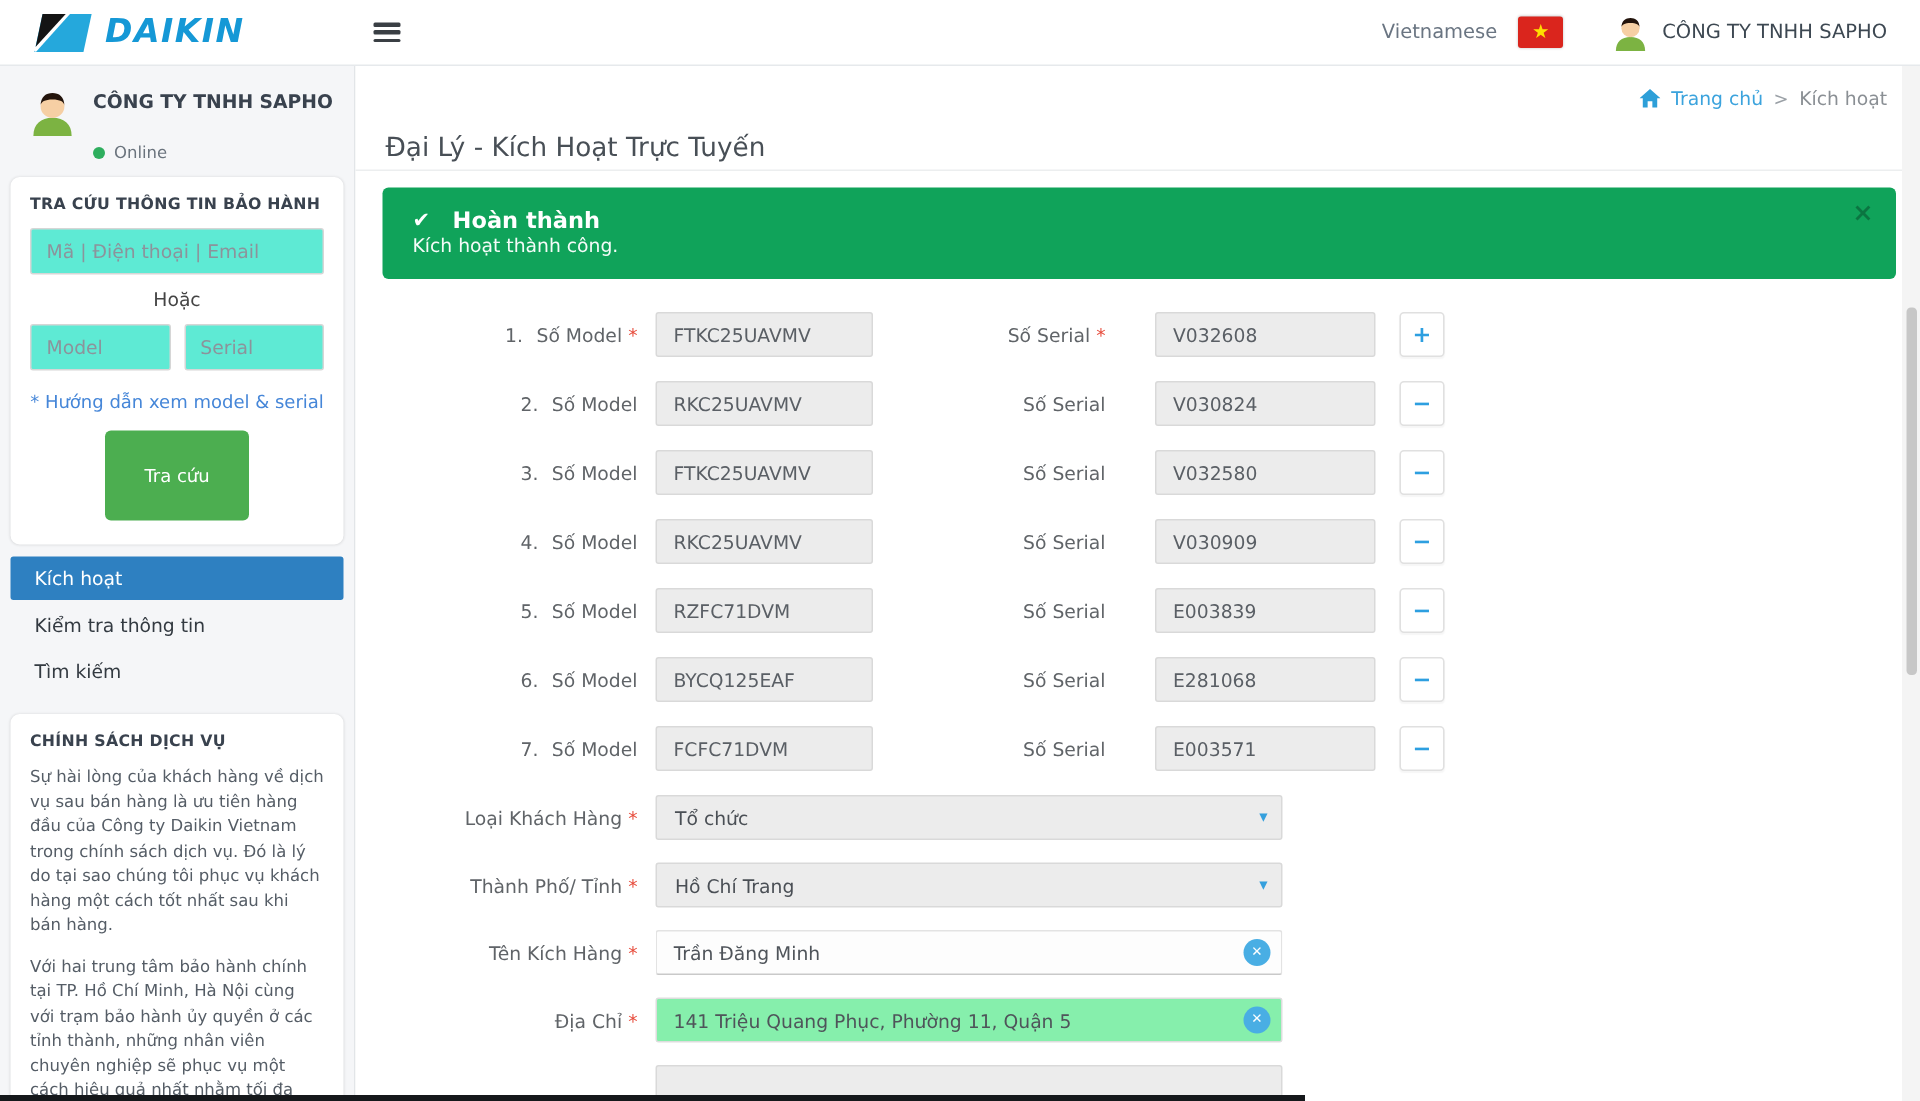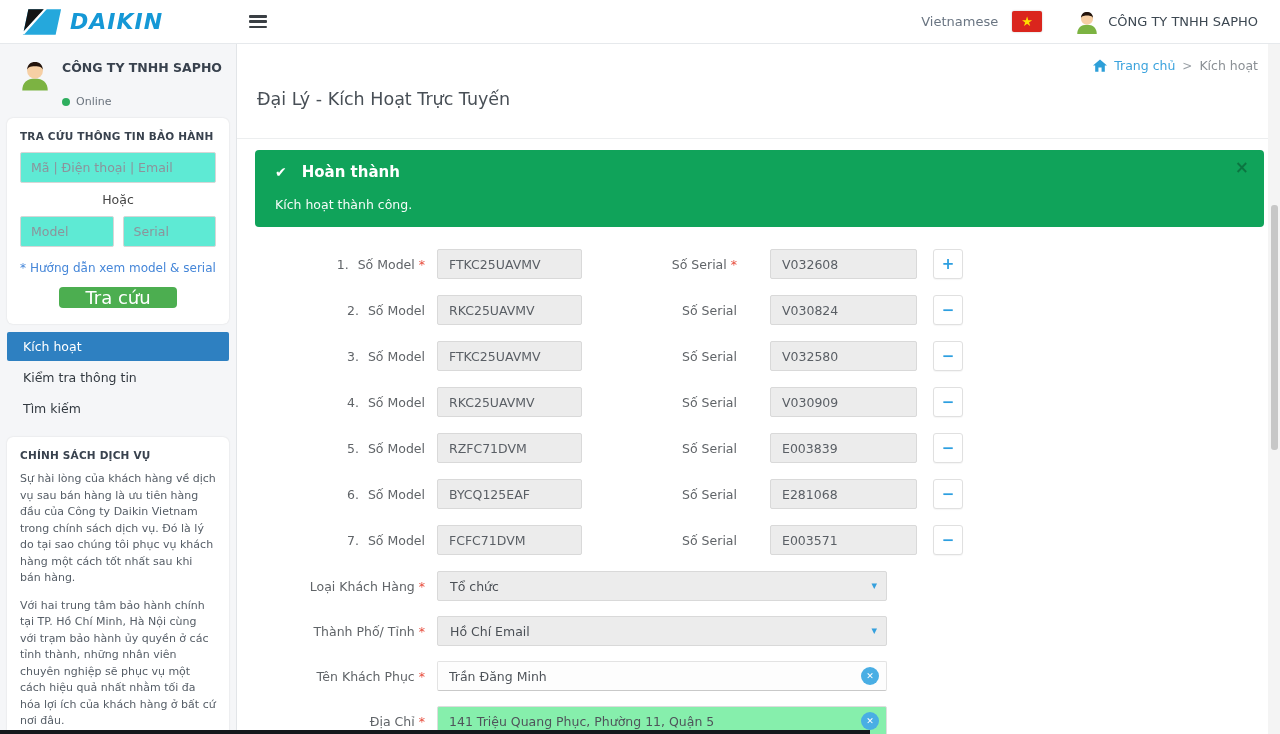"Đại Lý - Kích Hoạt" .page-title-row { padding: 10px 0 29px 2px -> 10px 0 4px 2px }
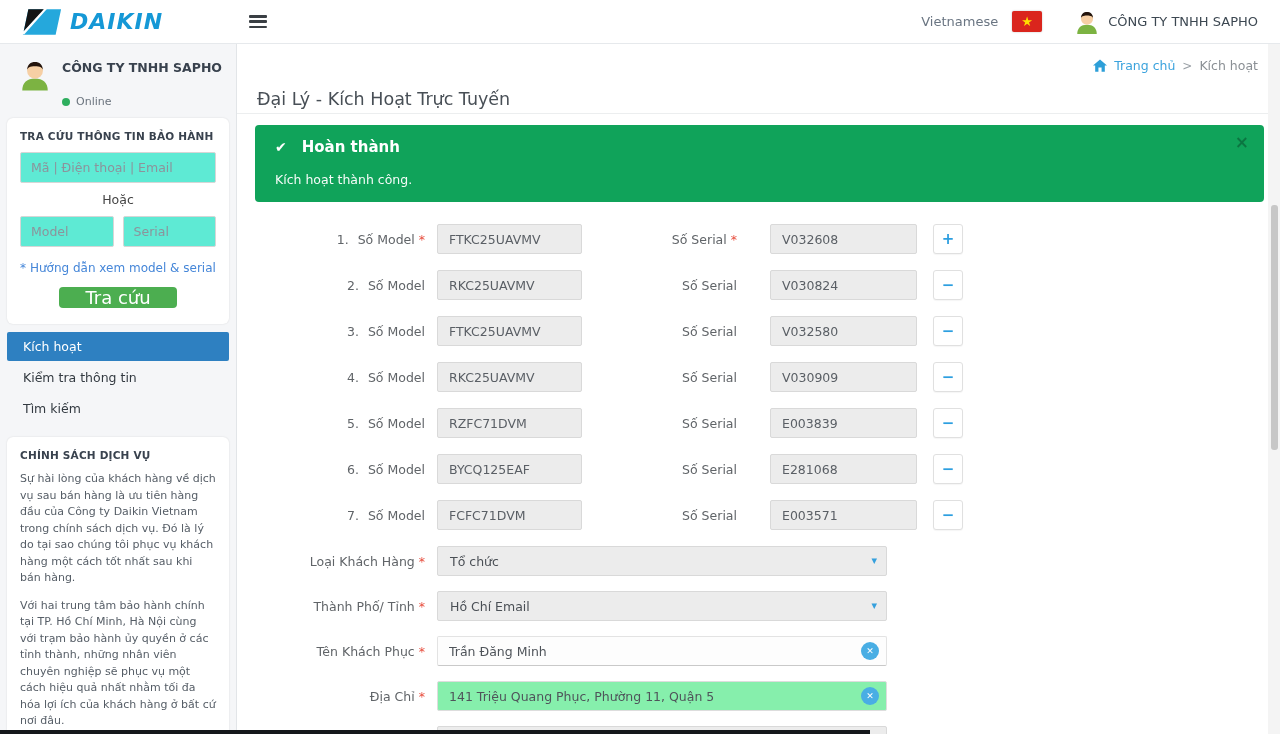"Kích hoạt thành công." .alert-msg { margin-top: 16px -> 0 }
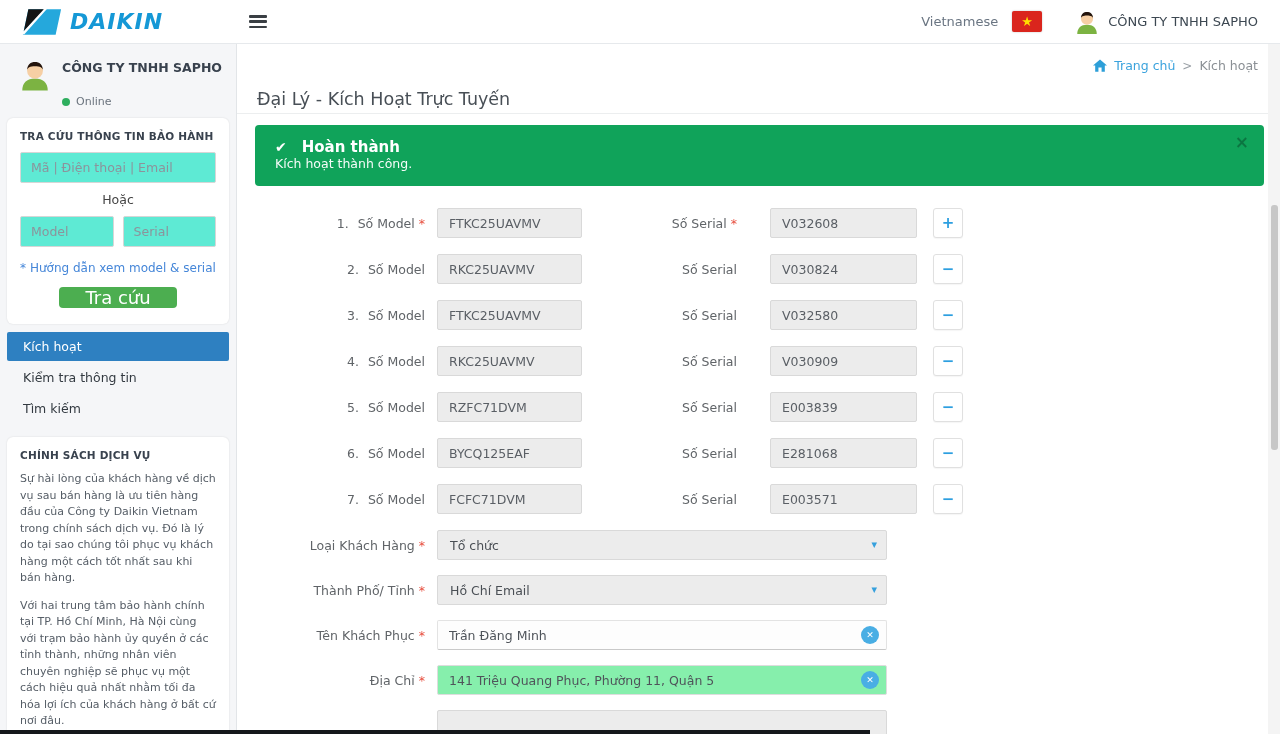"Tra cứu" .search-btn { font-size: 18px -> 12px; padding: 0 26px -> 23px 26px }
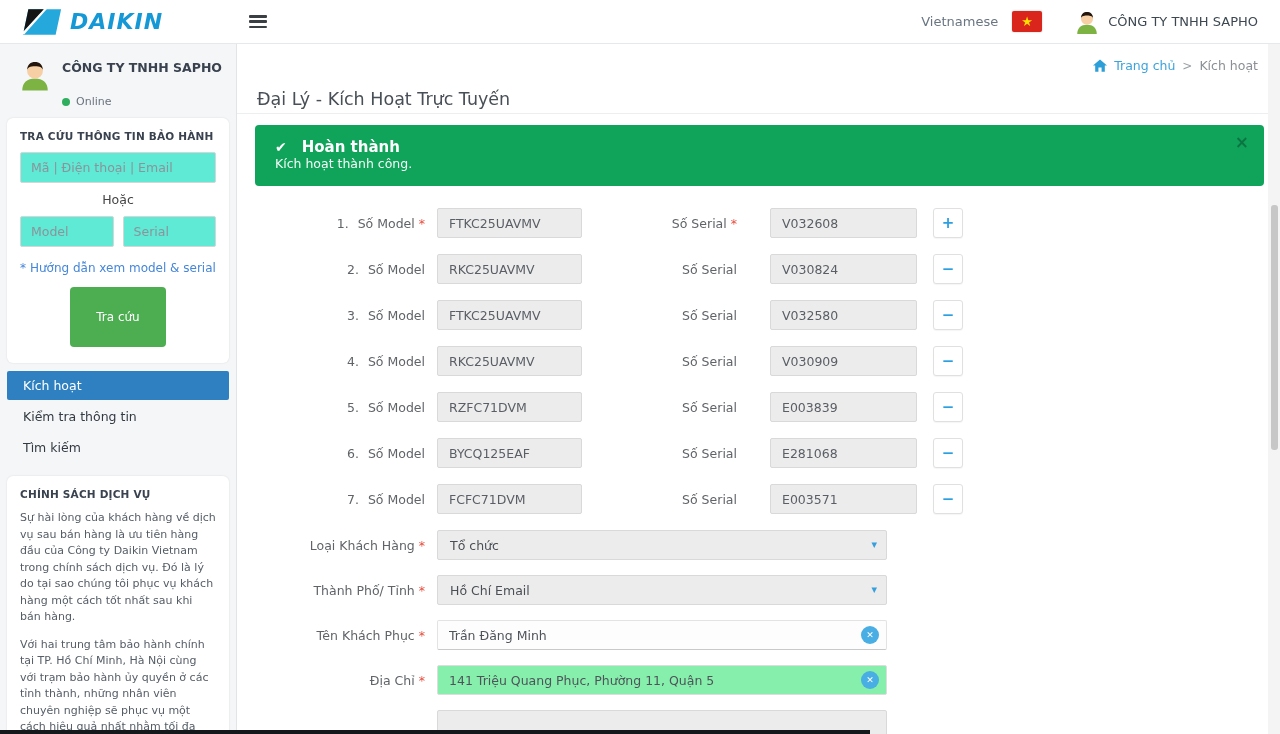"Tổ chức" .fcontrol { width: 450px -> 418px }
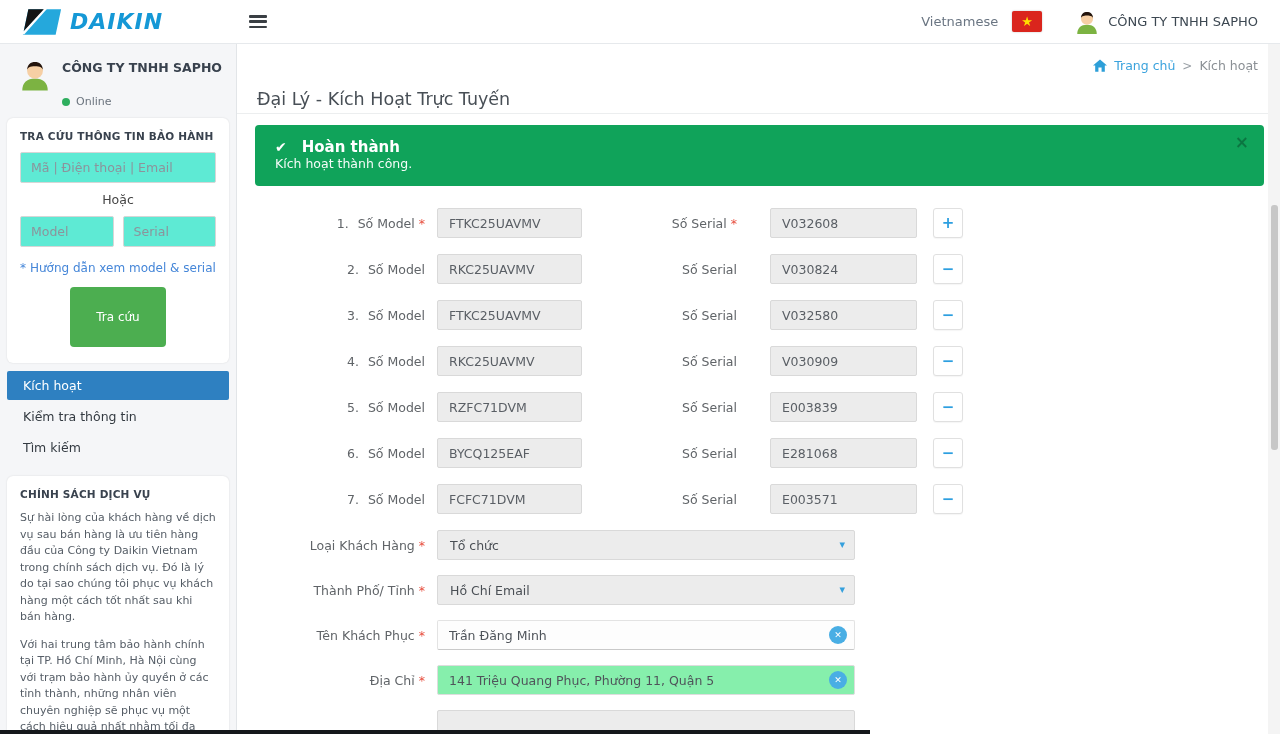"Hồ Chí Email" span.select-value { text: Email -> Trang }
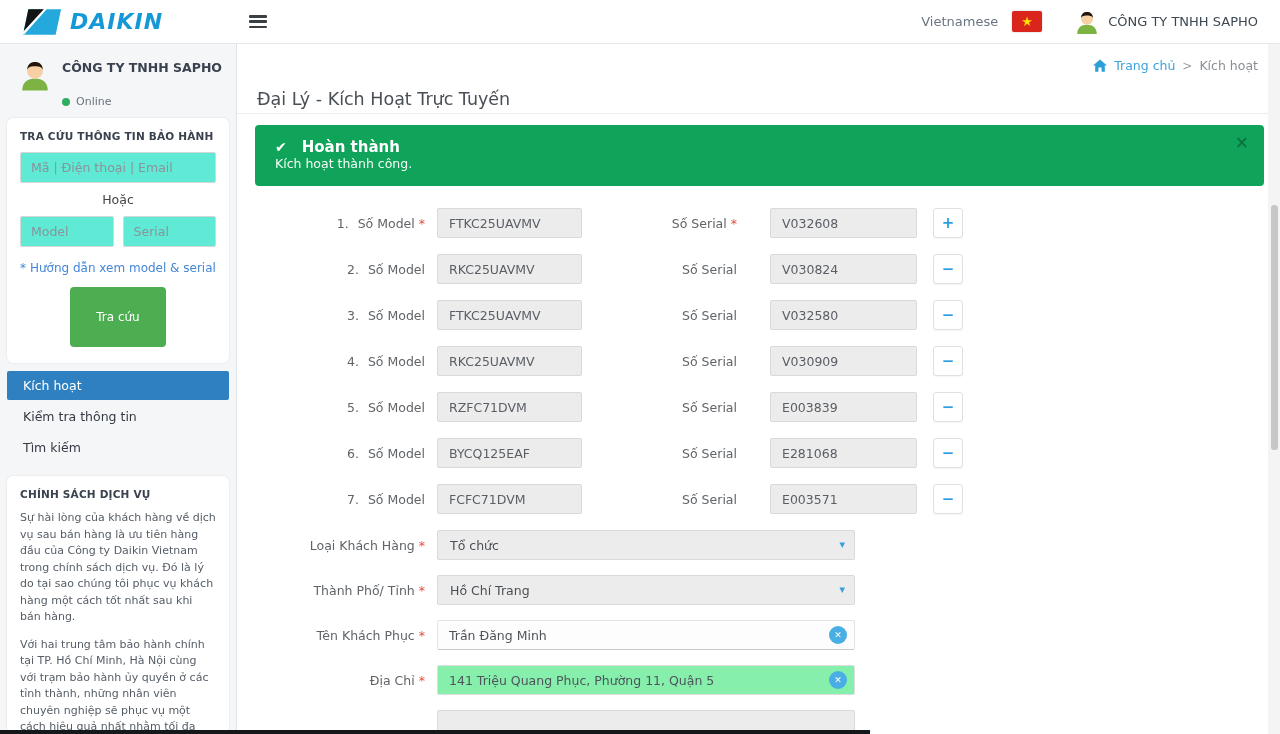"Tên Khách Phục" span { text: Khách Phục -> Kích Hàng }
